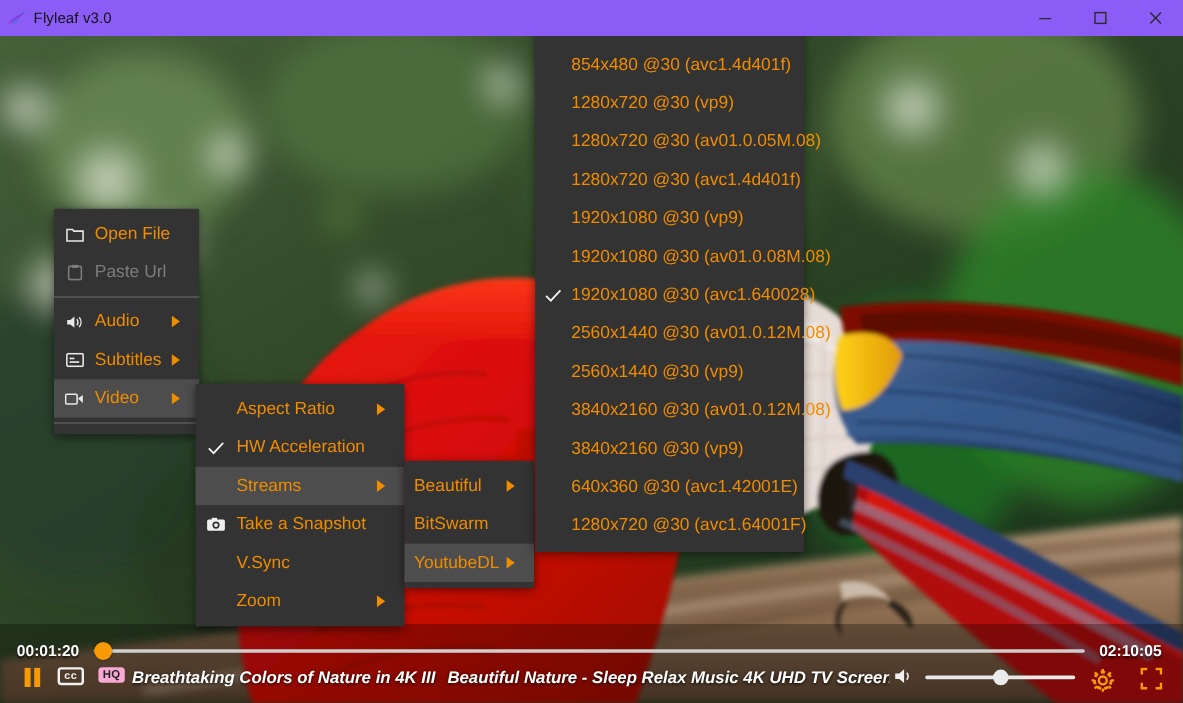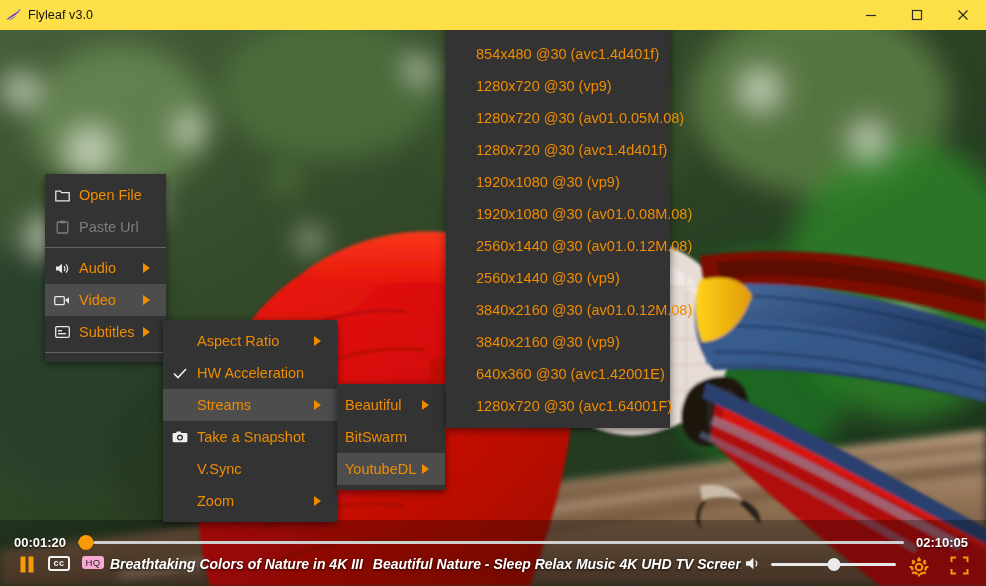"Flyleaf v3.0" .titlebar { background: #fde047 -> #8b5cf6 }
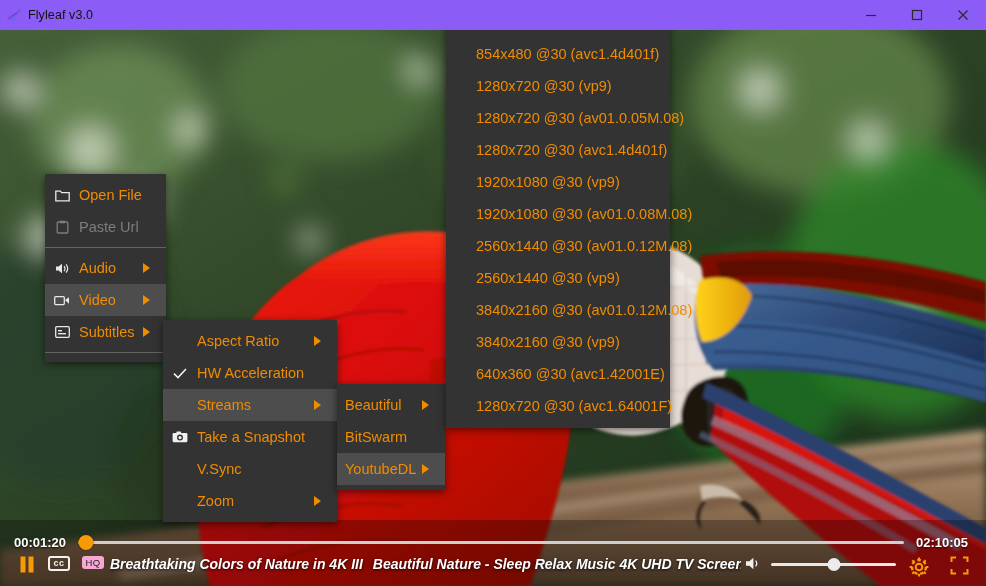"1920x1080 @30 (avc1.640028)" div.mi { html: none -> <div> <span> <svg> <path></path> </svg> </span> <span>1920x1080 @30 (avc1.640028)</span> </div> }
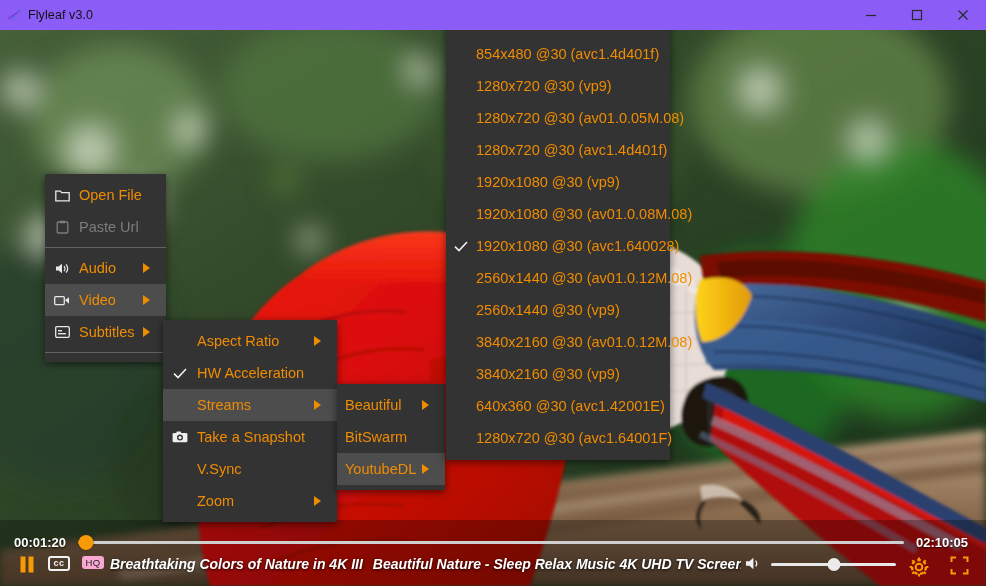"Video" div.mi { order: before "Subtitles" -> after "Subtitles" }
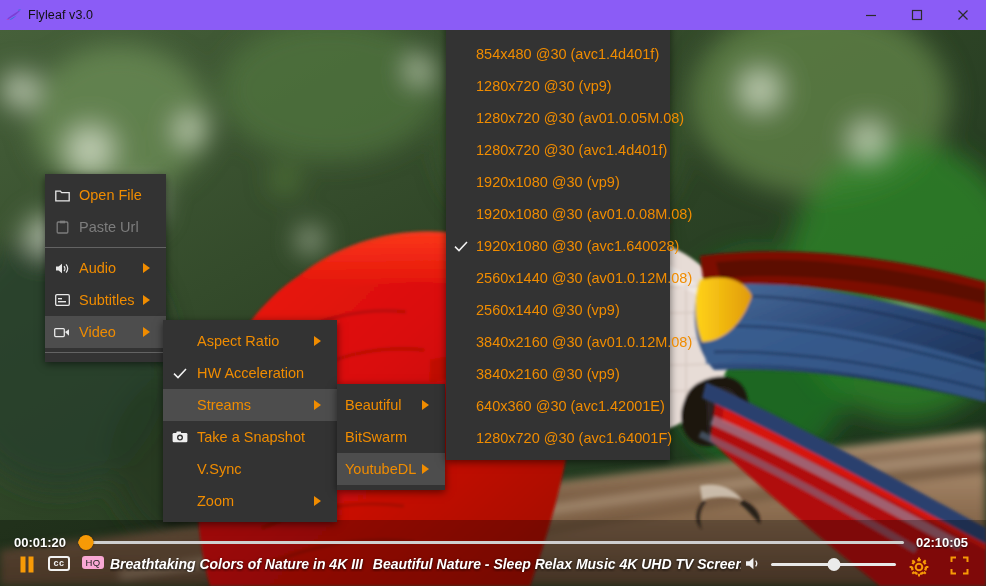"HQ" .badge-hq { font-weight: normal -> bold }
